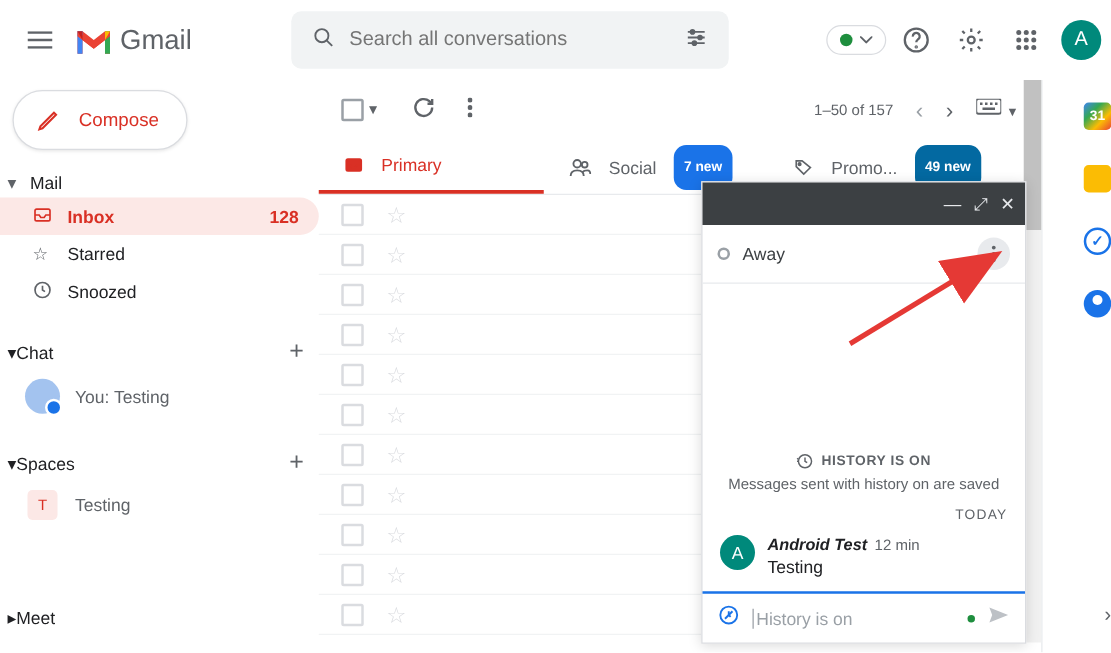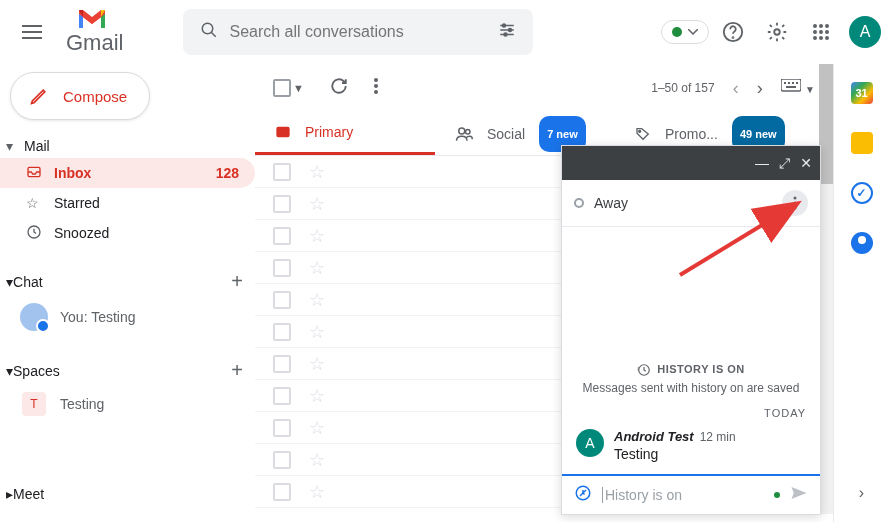"Gmail" .logo-wrap { align-items: center -> flex-end; flex-direction: column -> none; margin-right: 60px -> 80px }
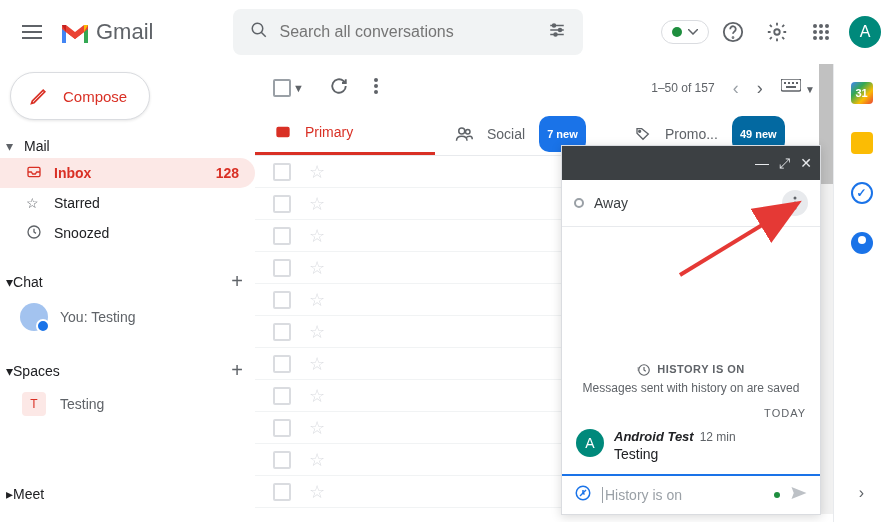"31" .rail { align-items: center -> flex-end }
